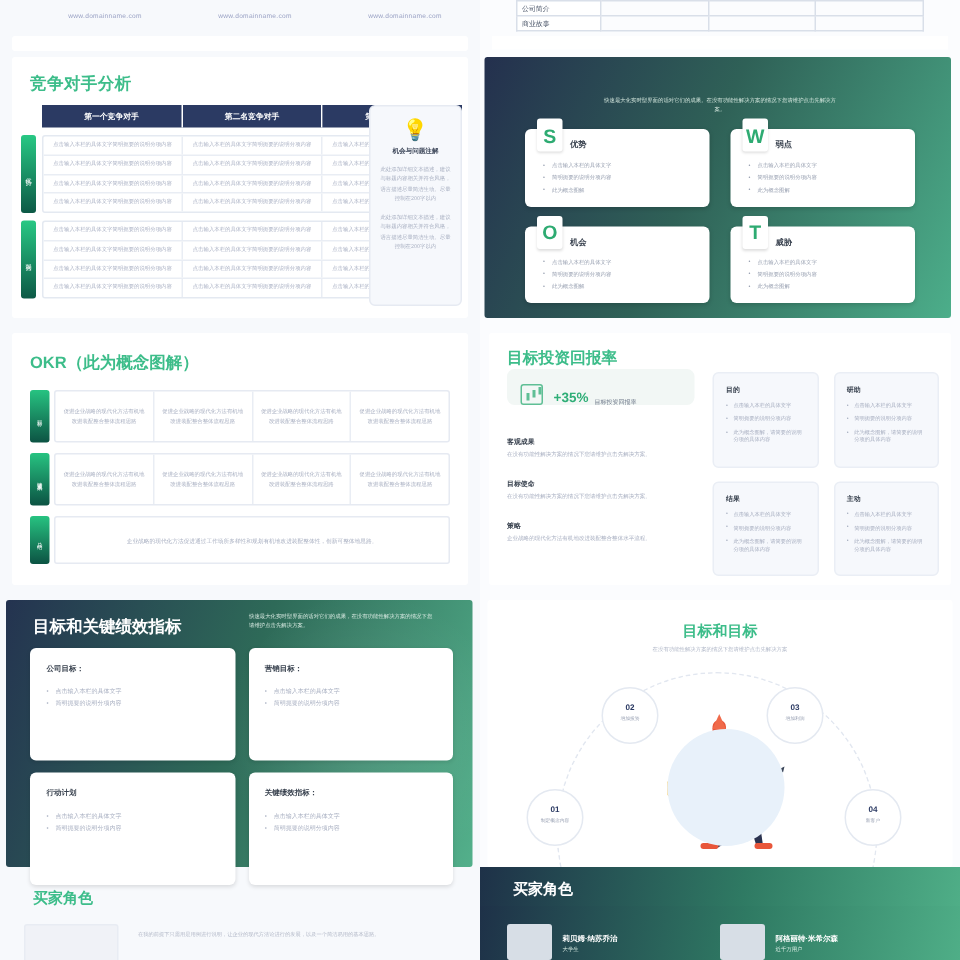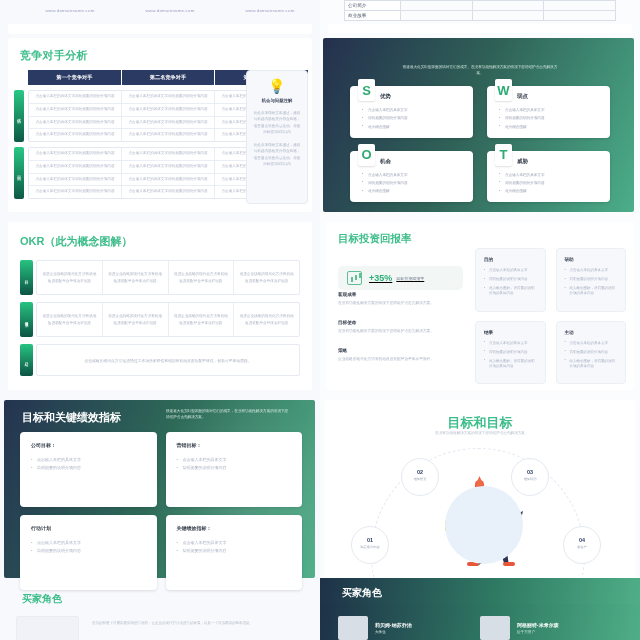"+35%" .kpi-box { align-items: center -> flex-end; text-decoration: underline -> none; top: 48px -> 28px }
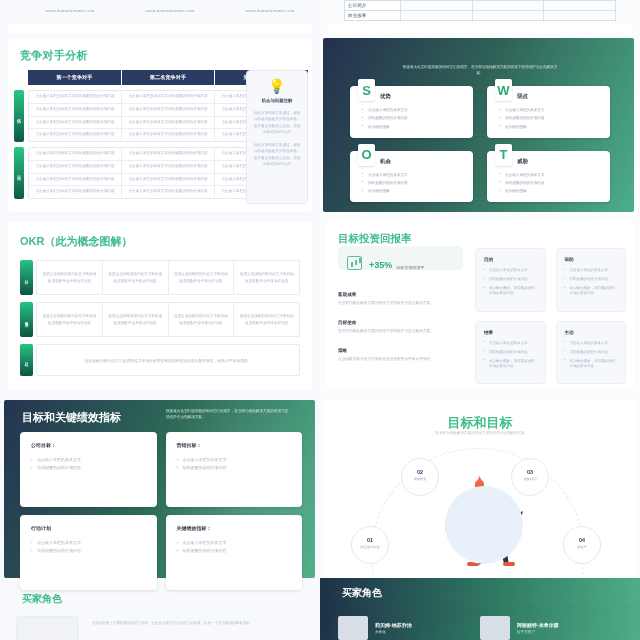"目标和目标" .s6 h2 { font-size: 13px -> 10px }
